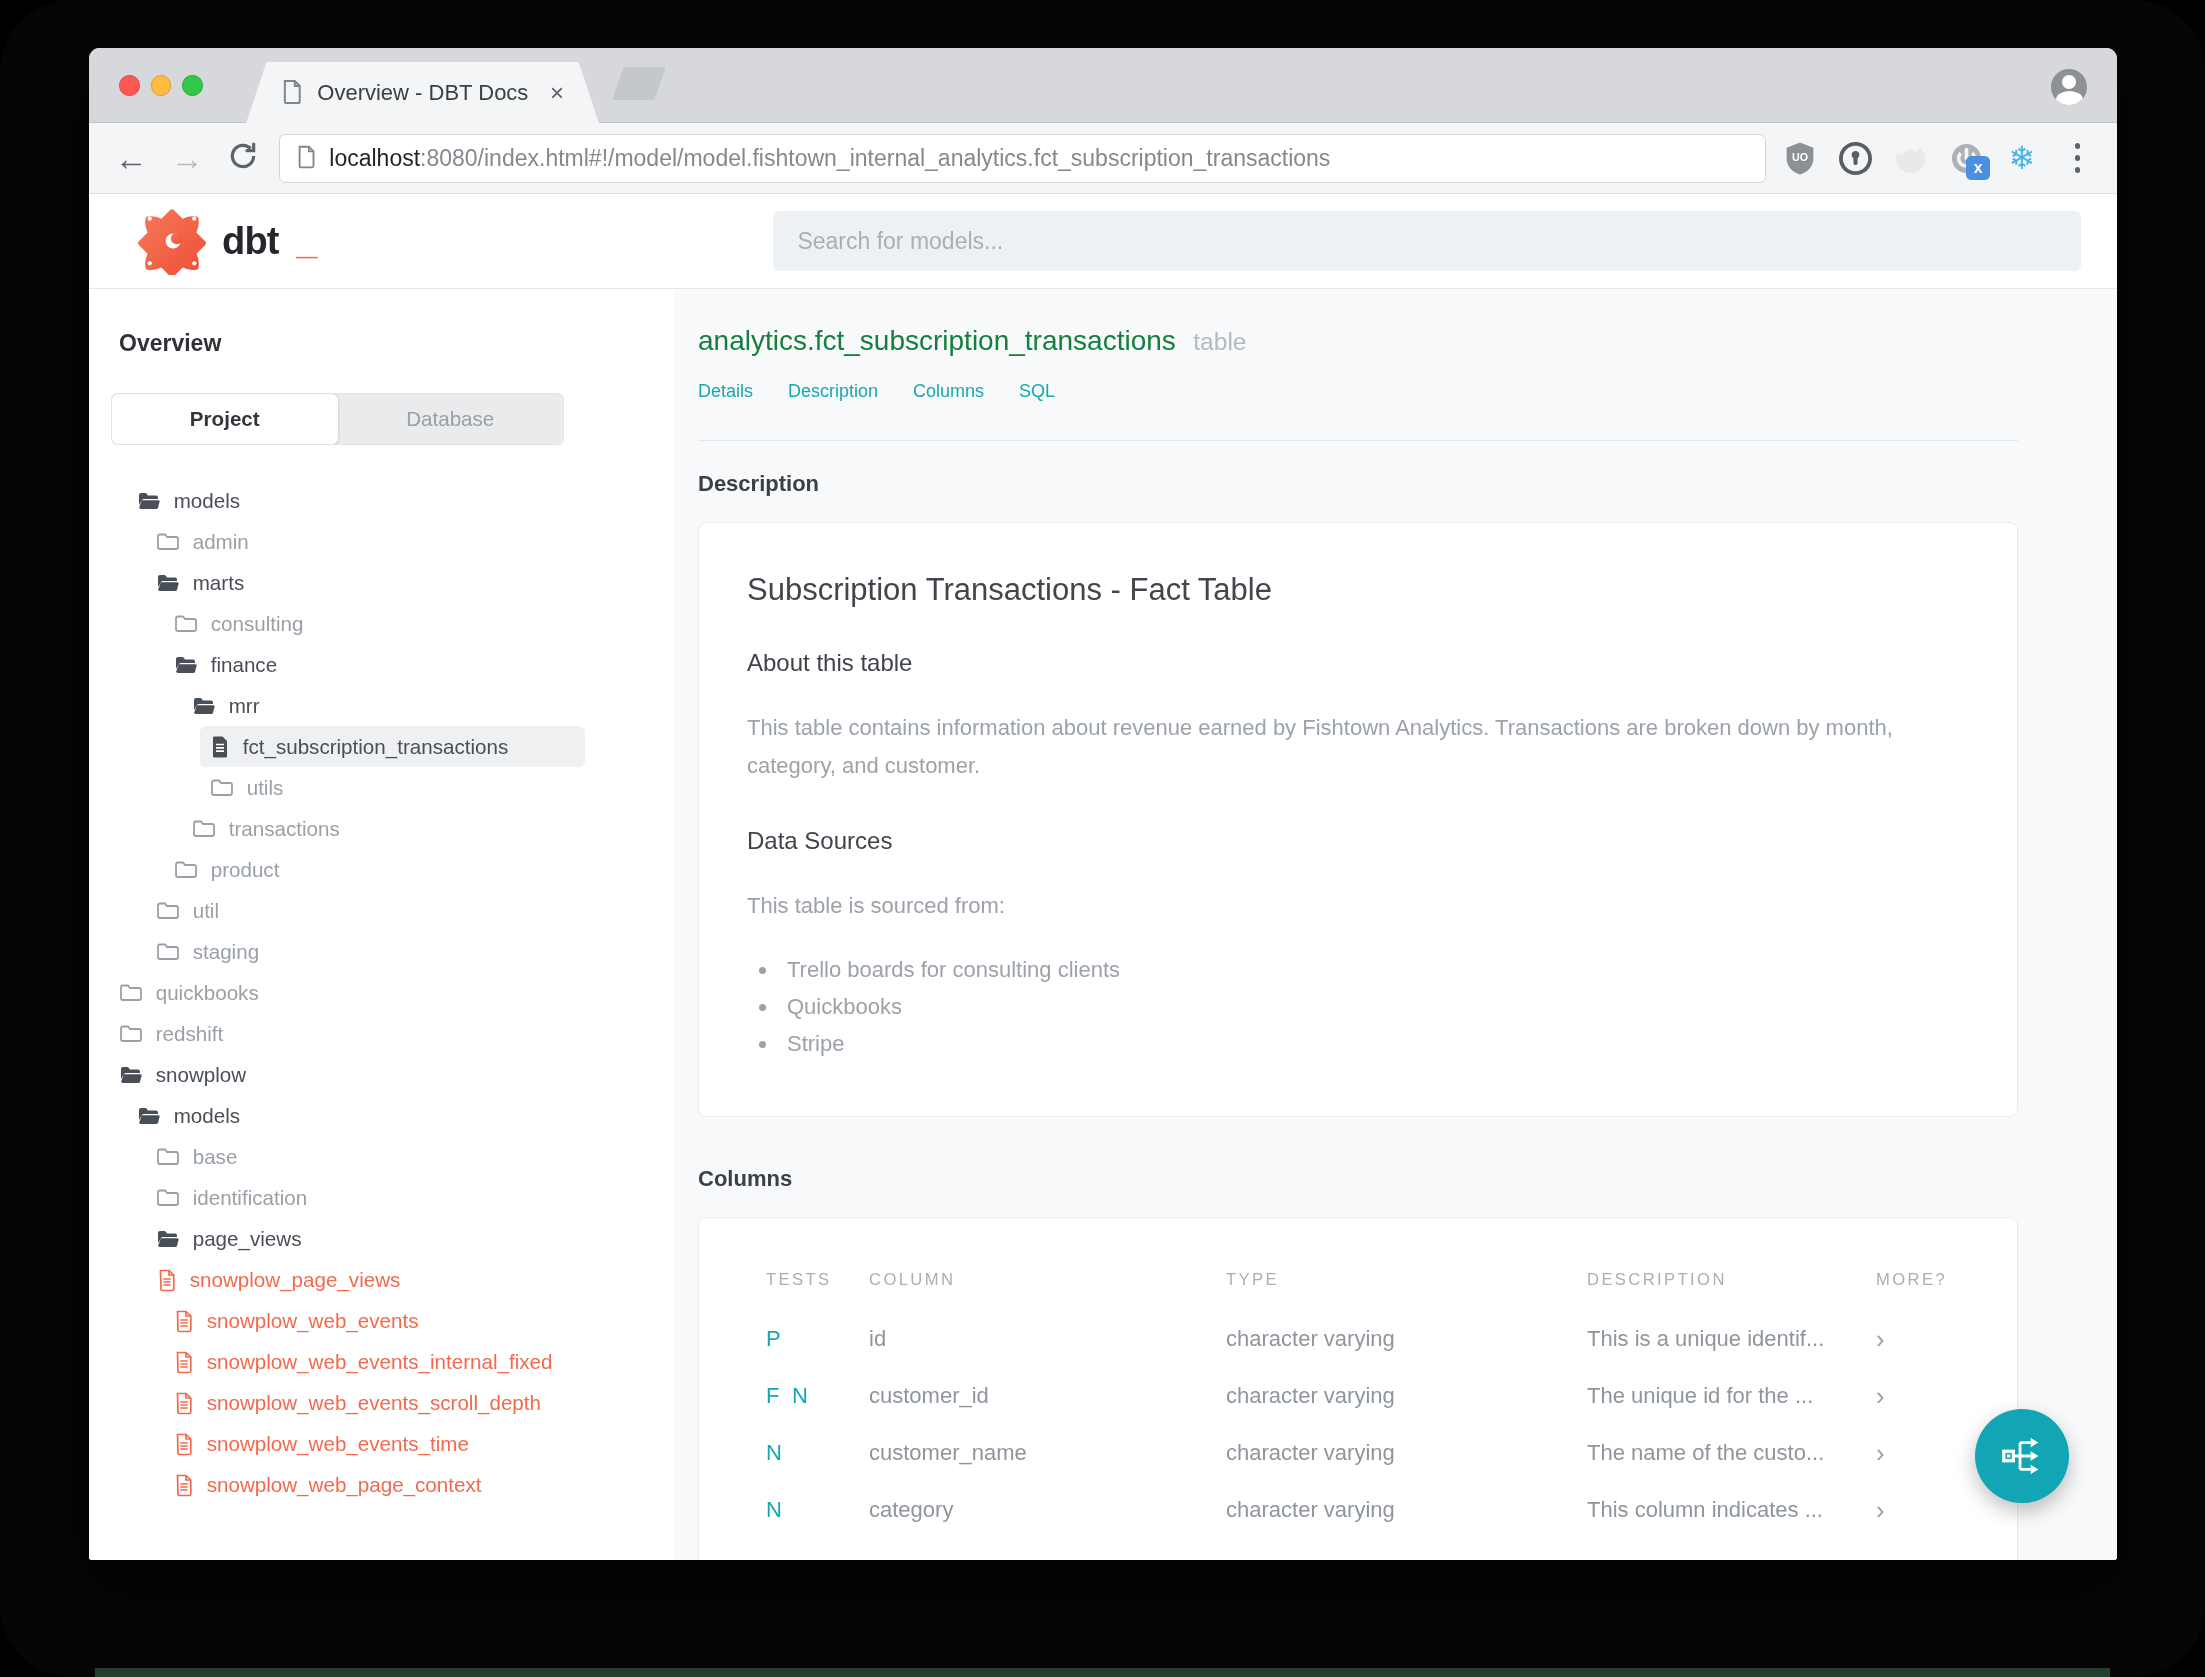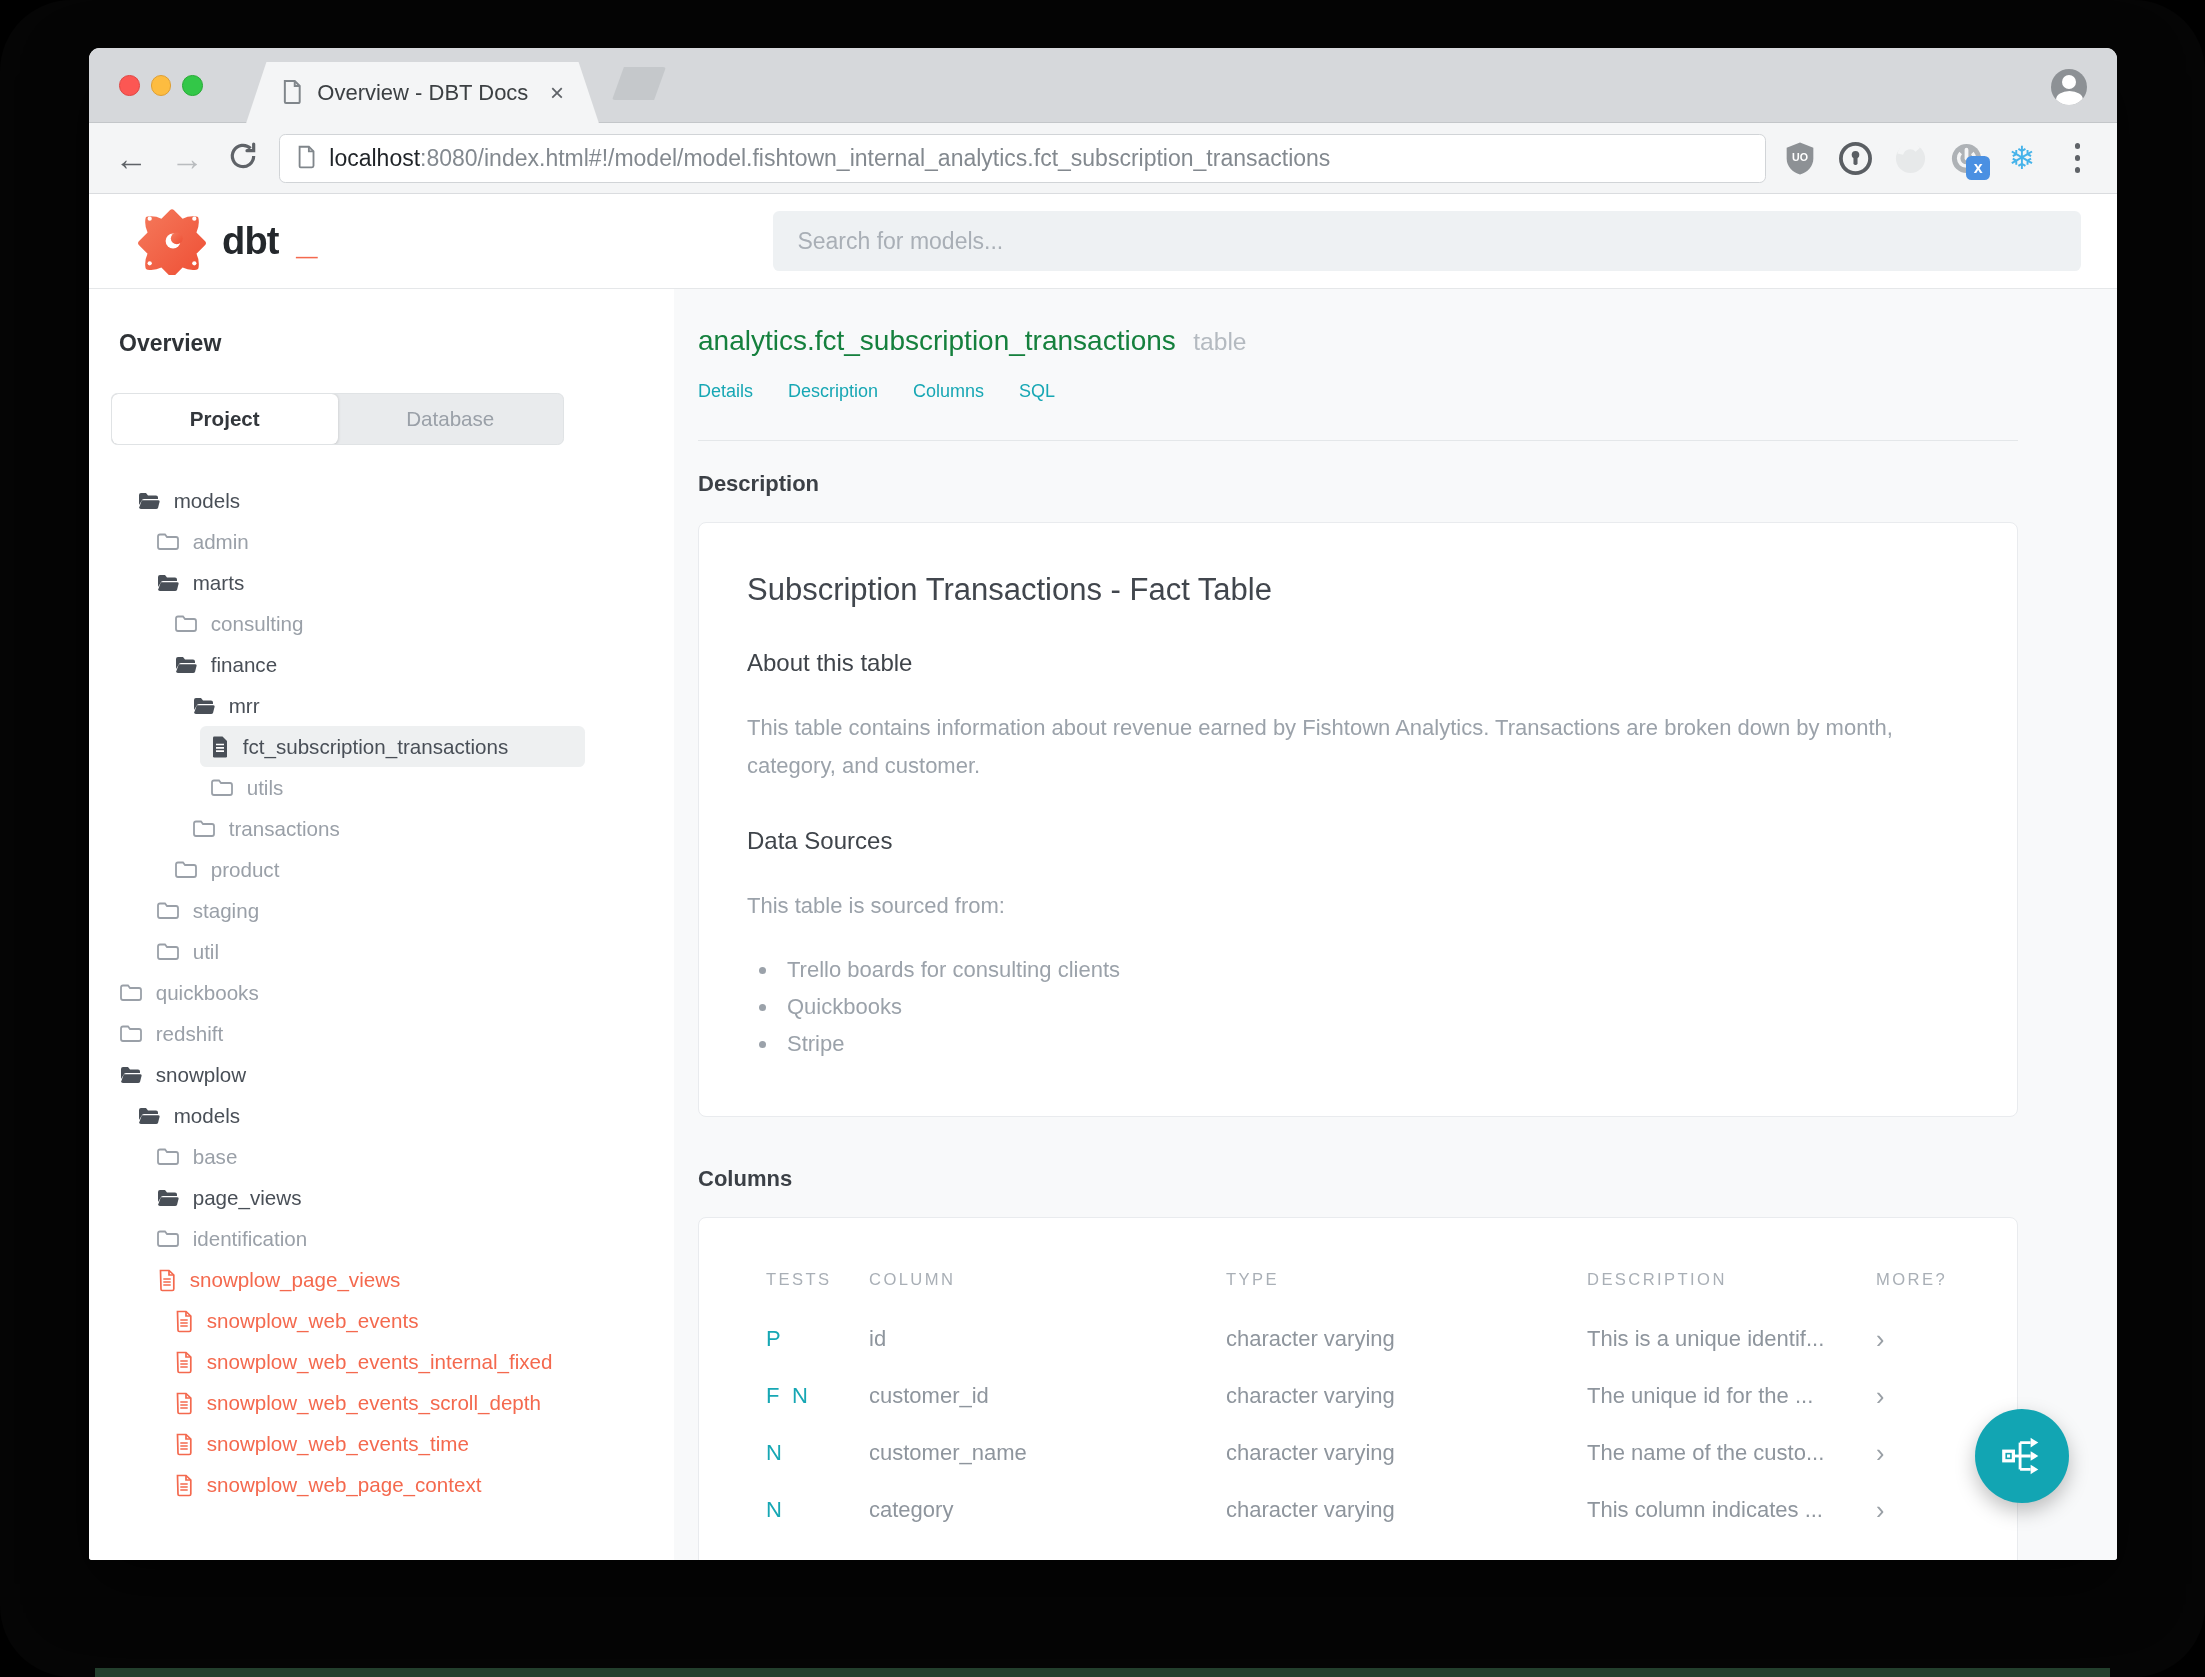"staging" div.tree-row { order: before "util" -> after "util" }
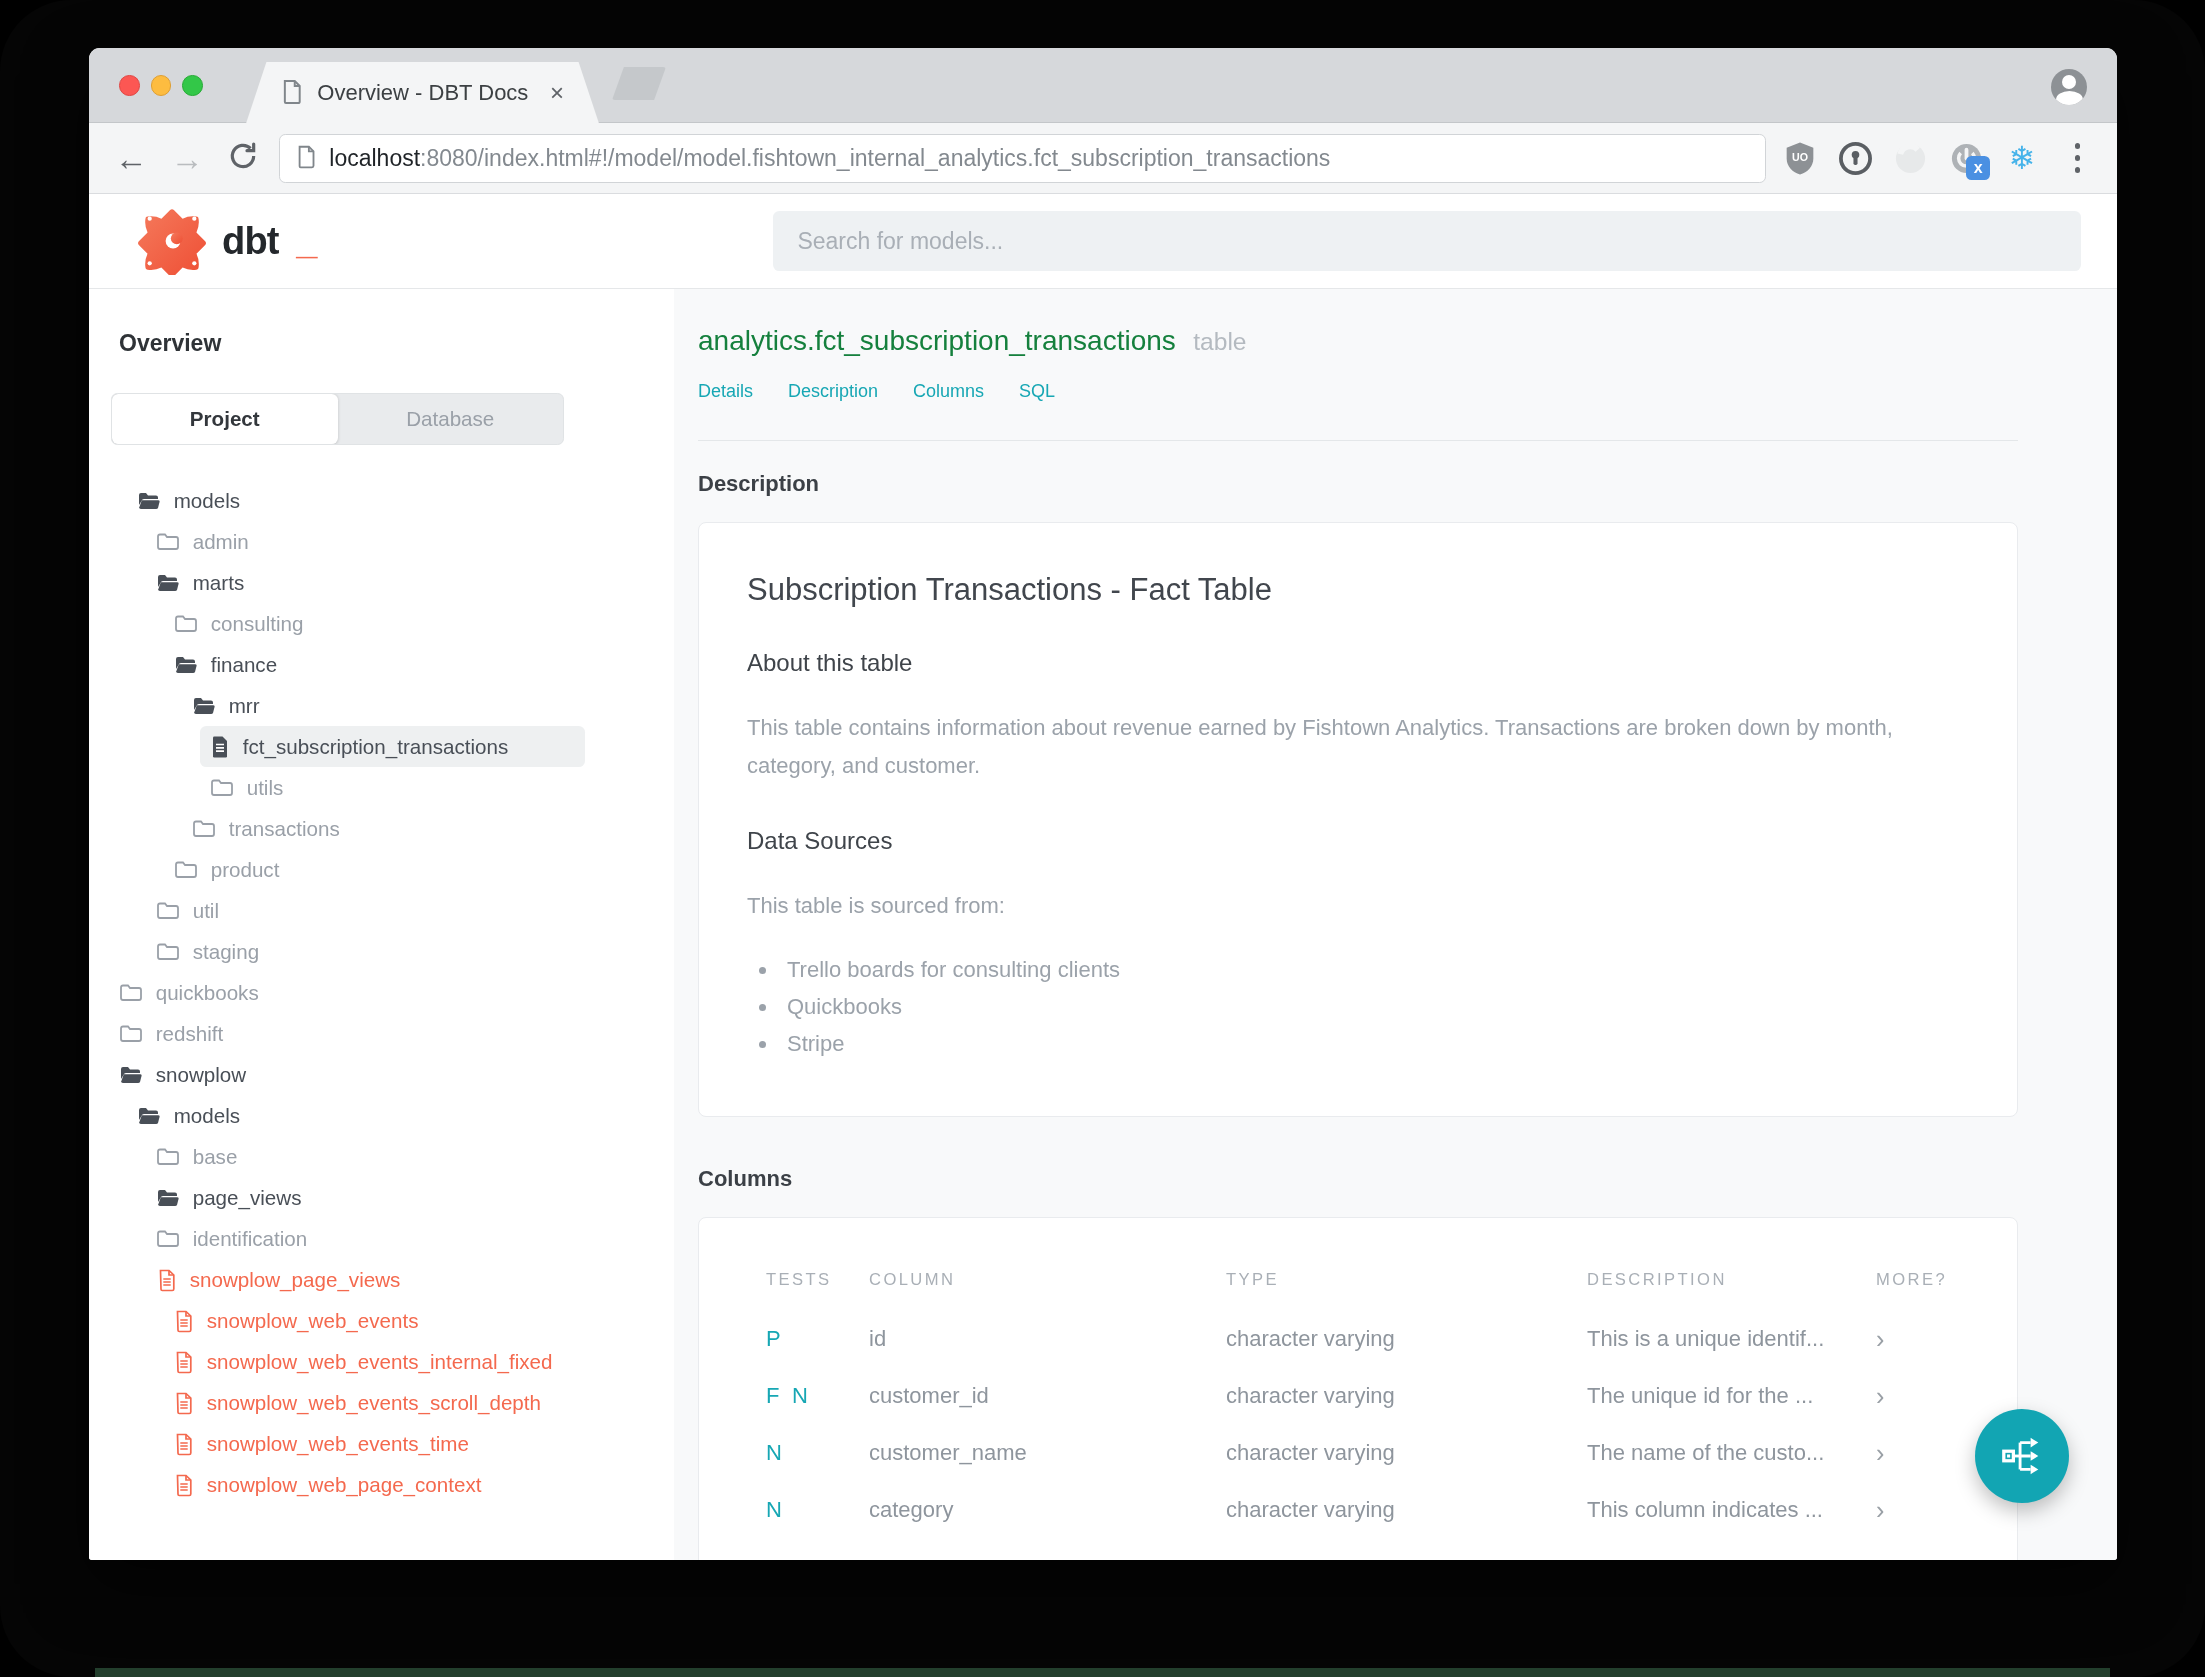"page_views" div.tree-row { order: before "identification" -> after "identification" }
